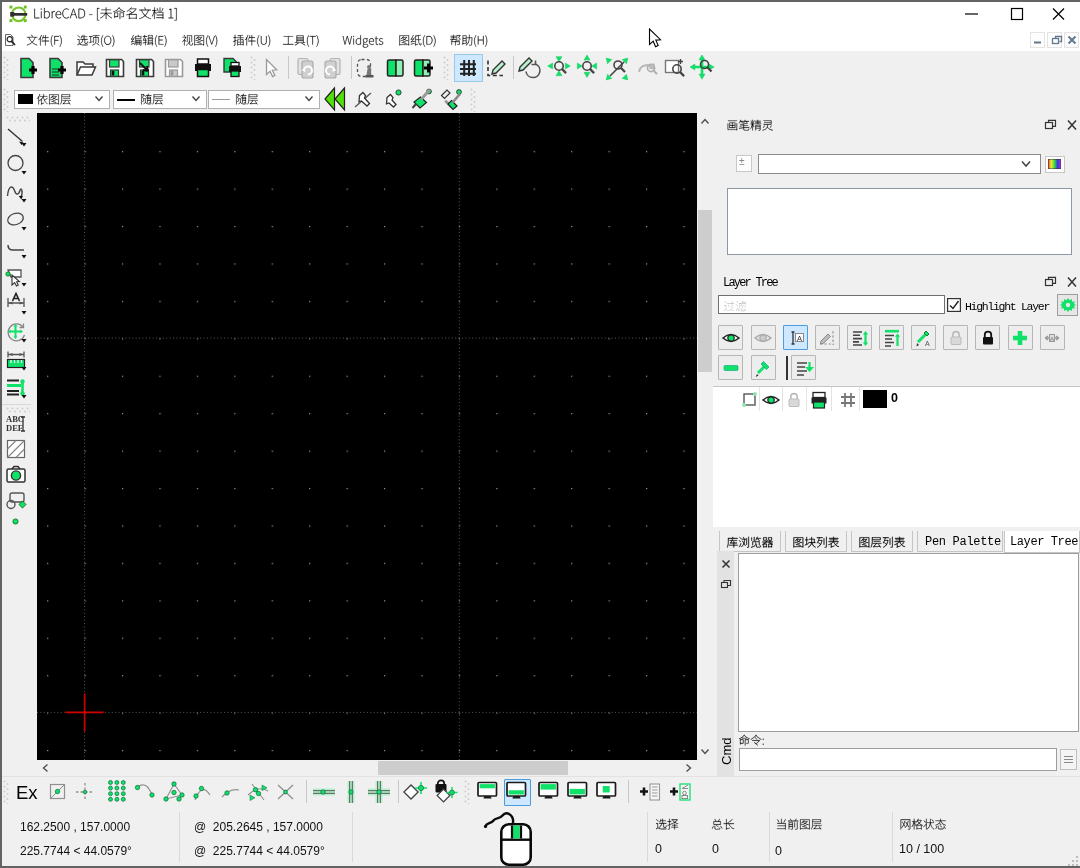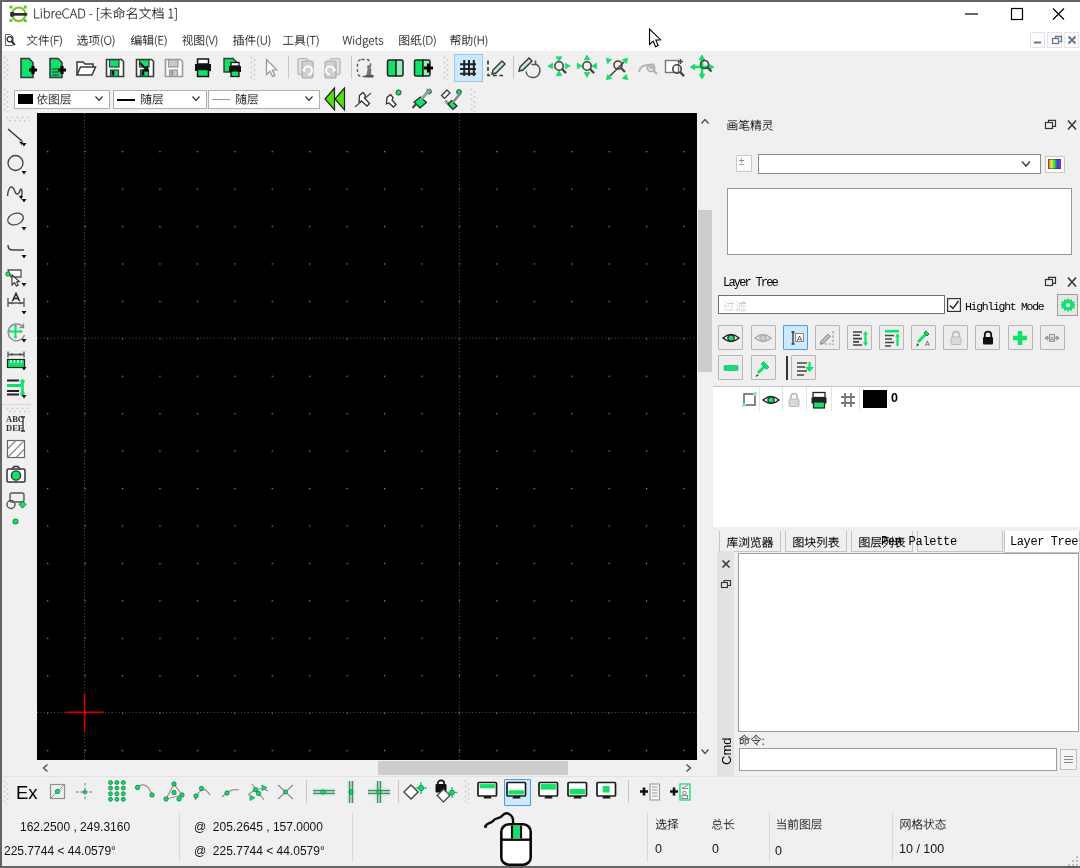"Highlight Mode" div.t { text: Mode -> Layer }
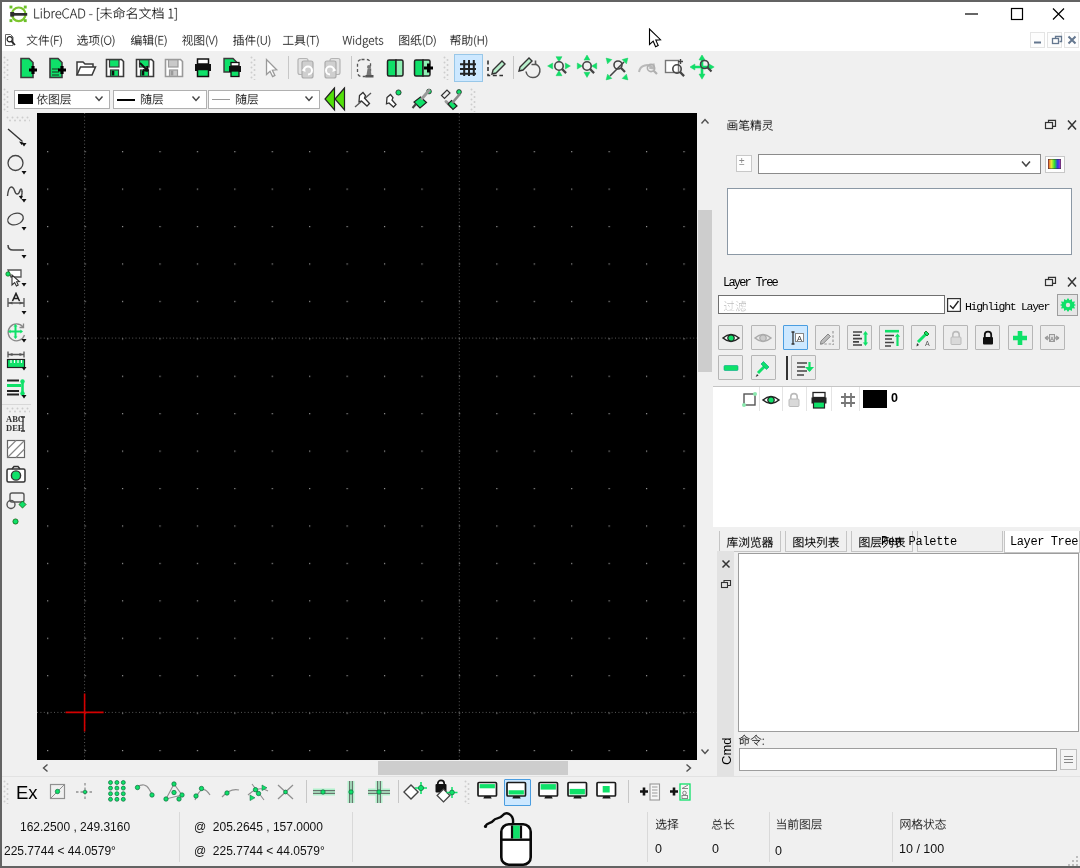"Pen Palette" div.t { left: 881px -> 925px }
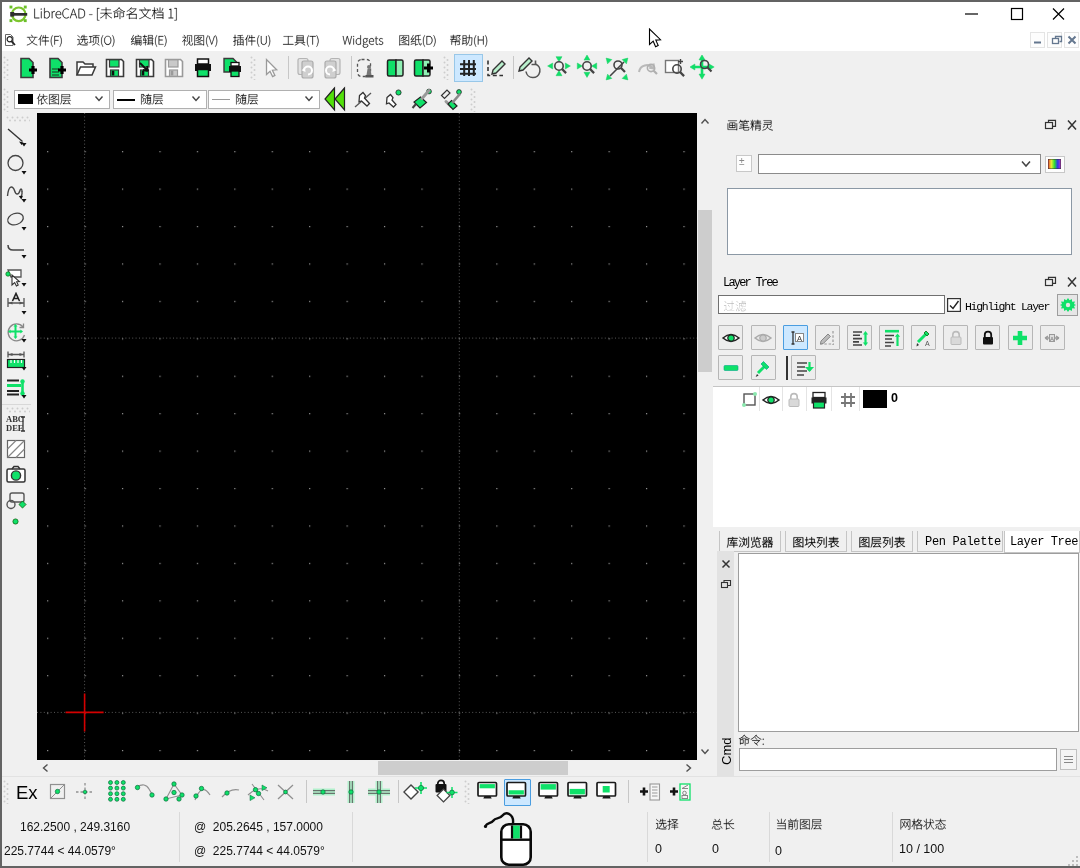"162.2500 , 249.3160" div.t { text: 249.3160 -> 157.0000 }
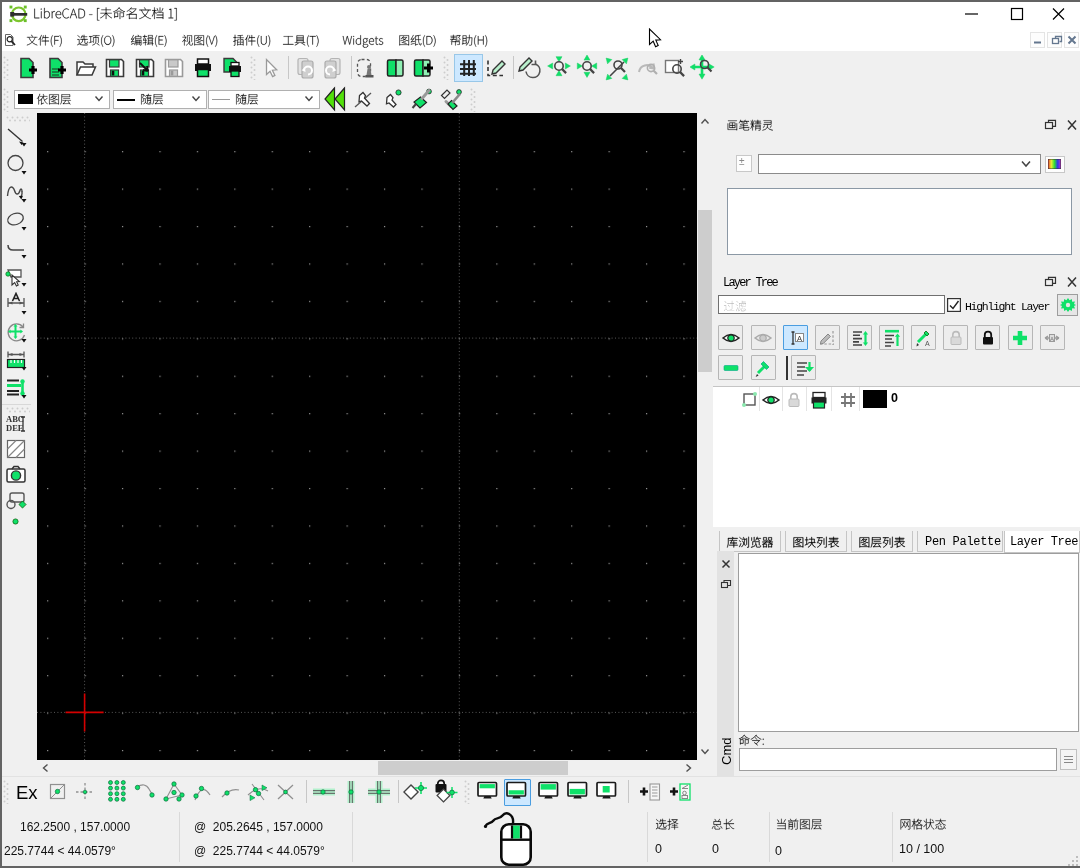"225.7744 < 44.0579°" div.t { left: 4px -> 20px }
